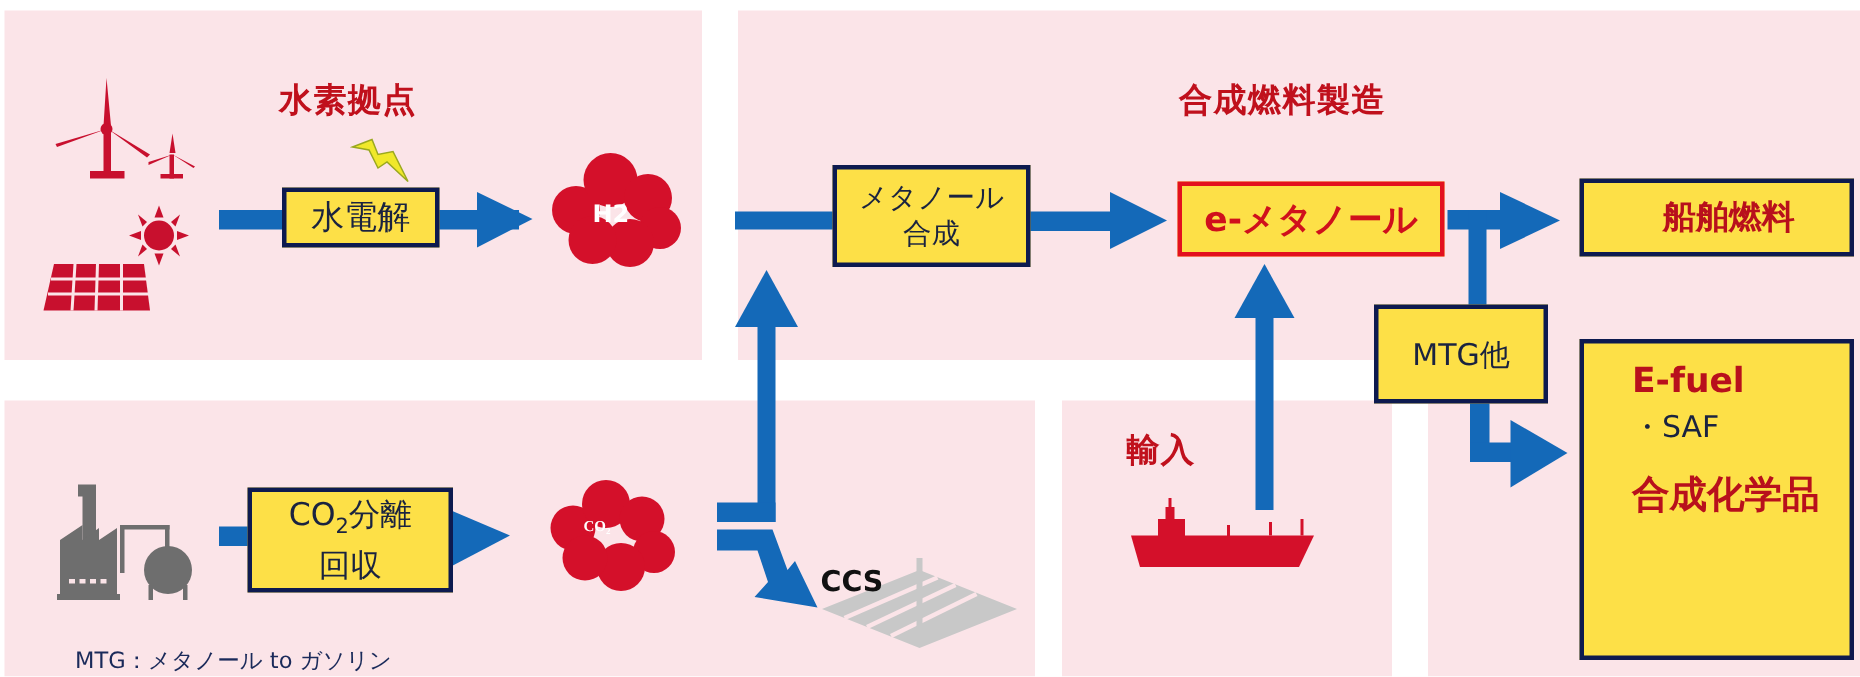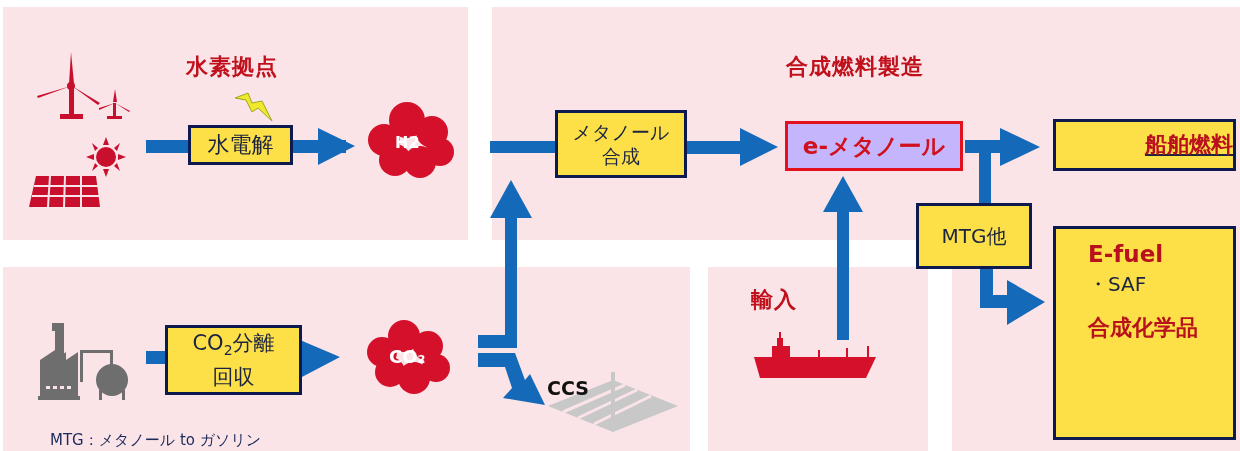"e-メタノール" .box-red { background: #c4b5fd -> #fde047 }
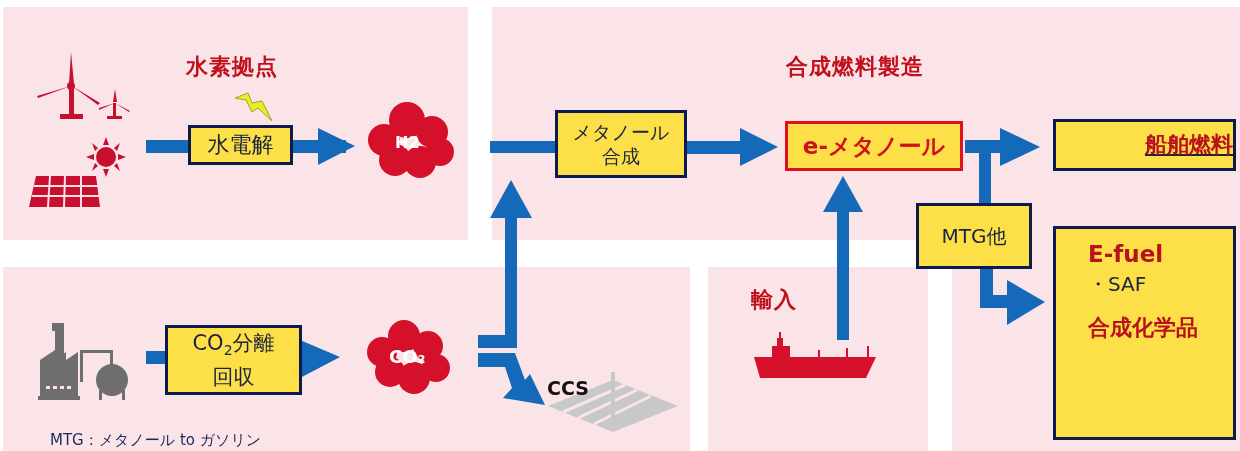"船舶燃料" div.box { justify-content: flex-end -> center; text-decoration: underline -> none }
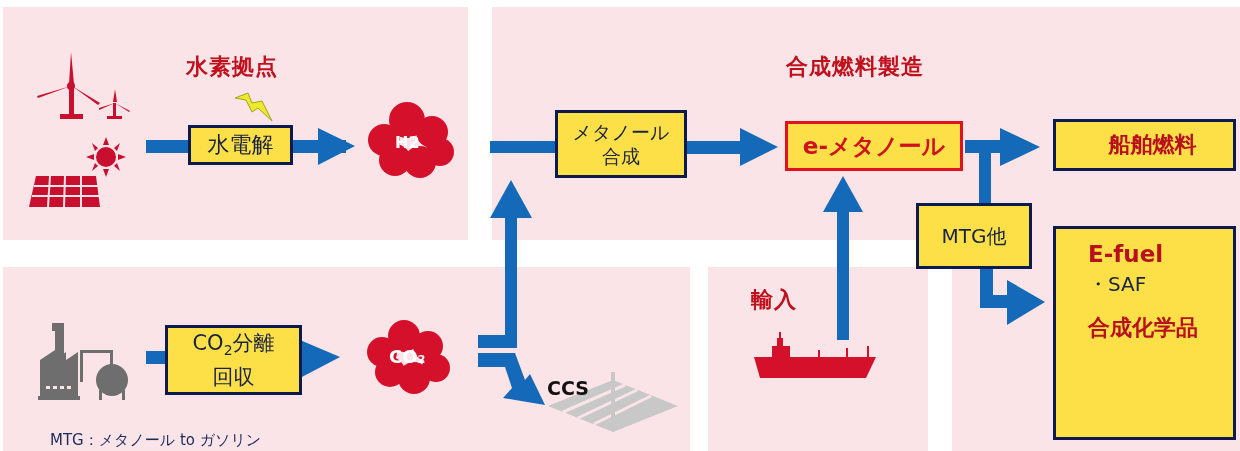"合成化学品" div { font-size: 22px -> 25px }
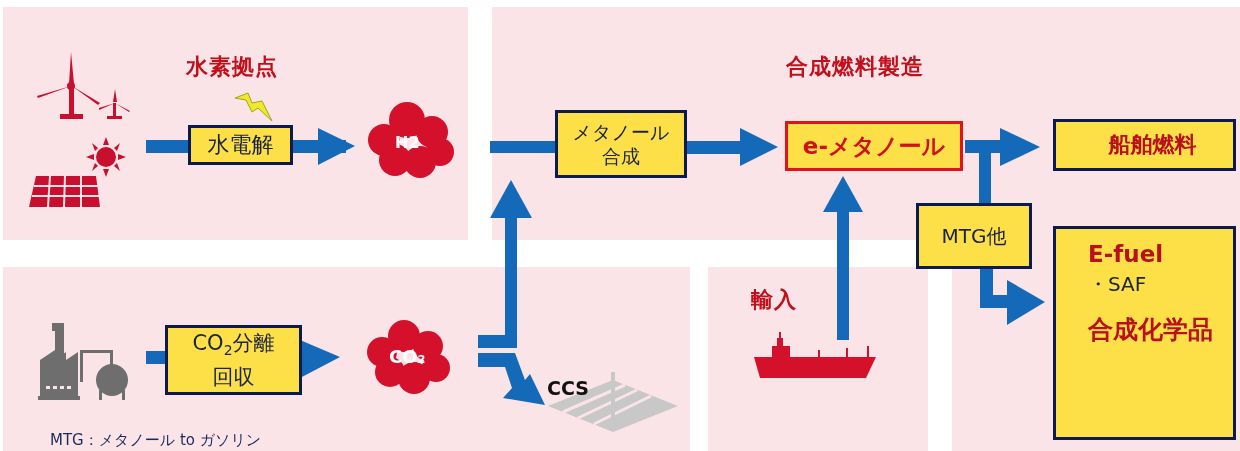"CO₂" div.abs { font-family: none -> Liberation Serif, serif; font-size: 18px -> 10px }
